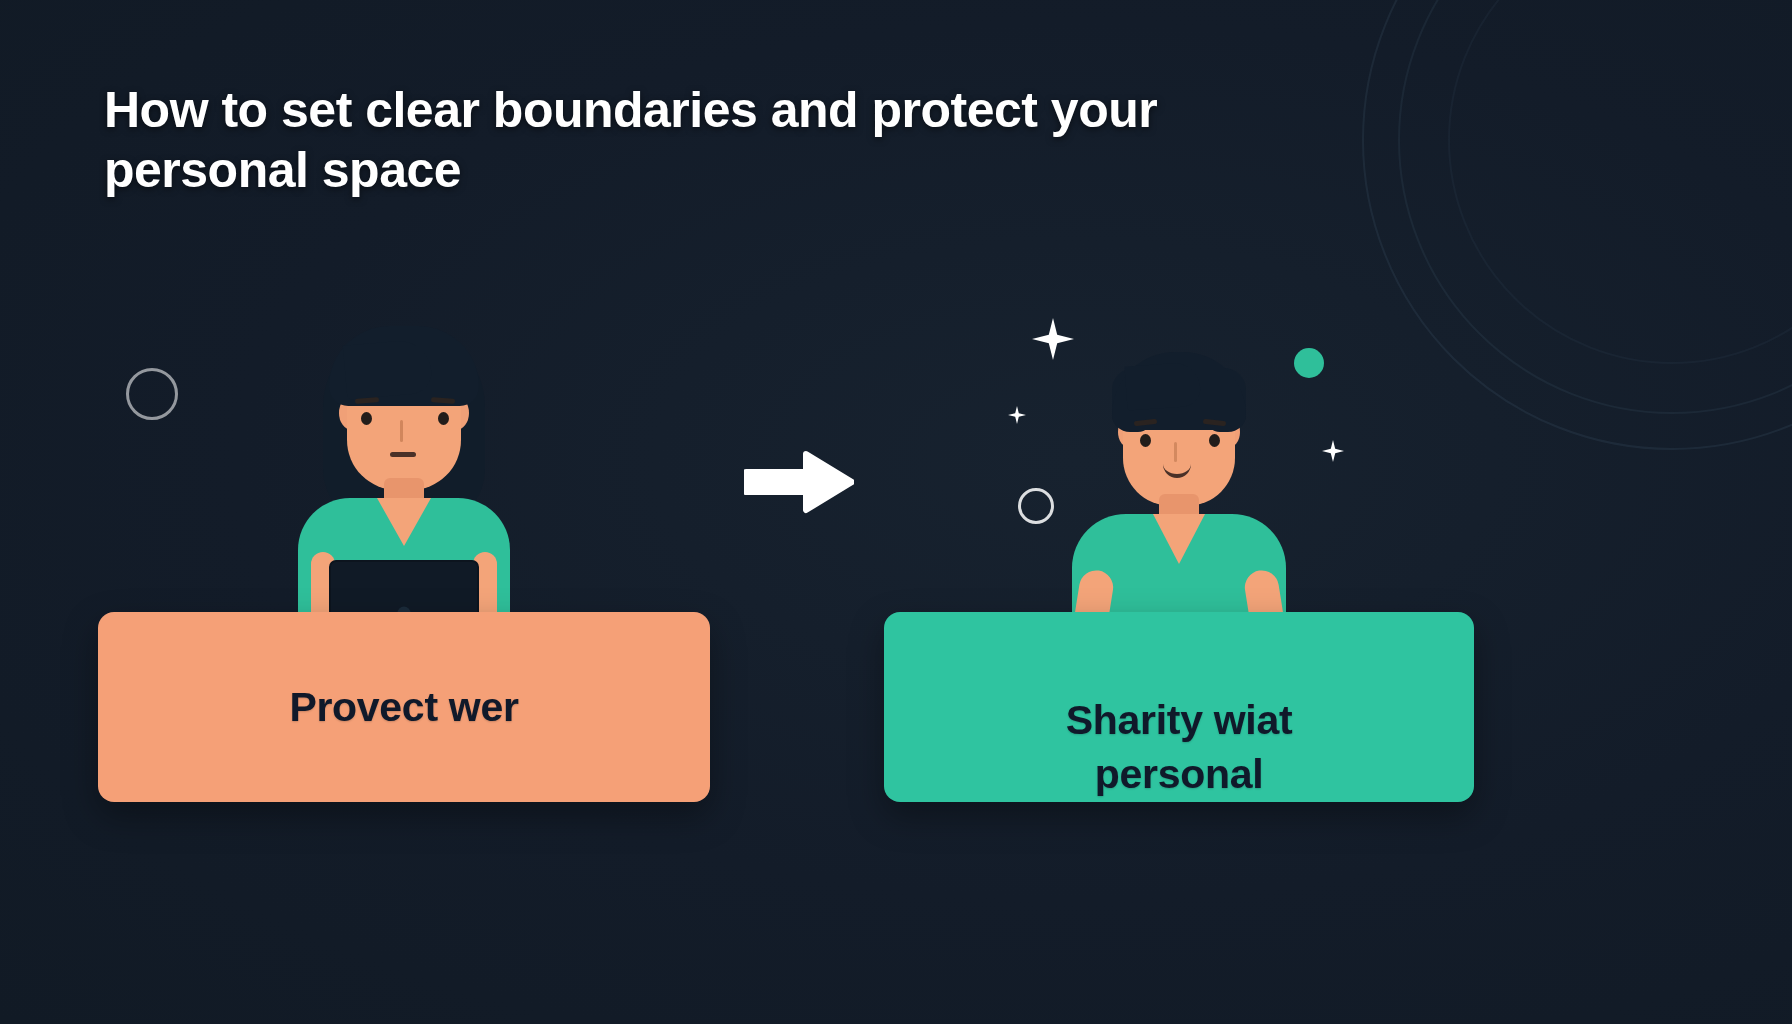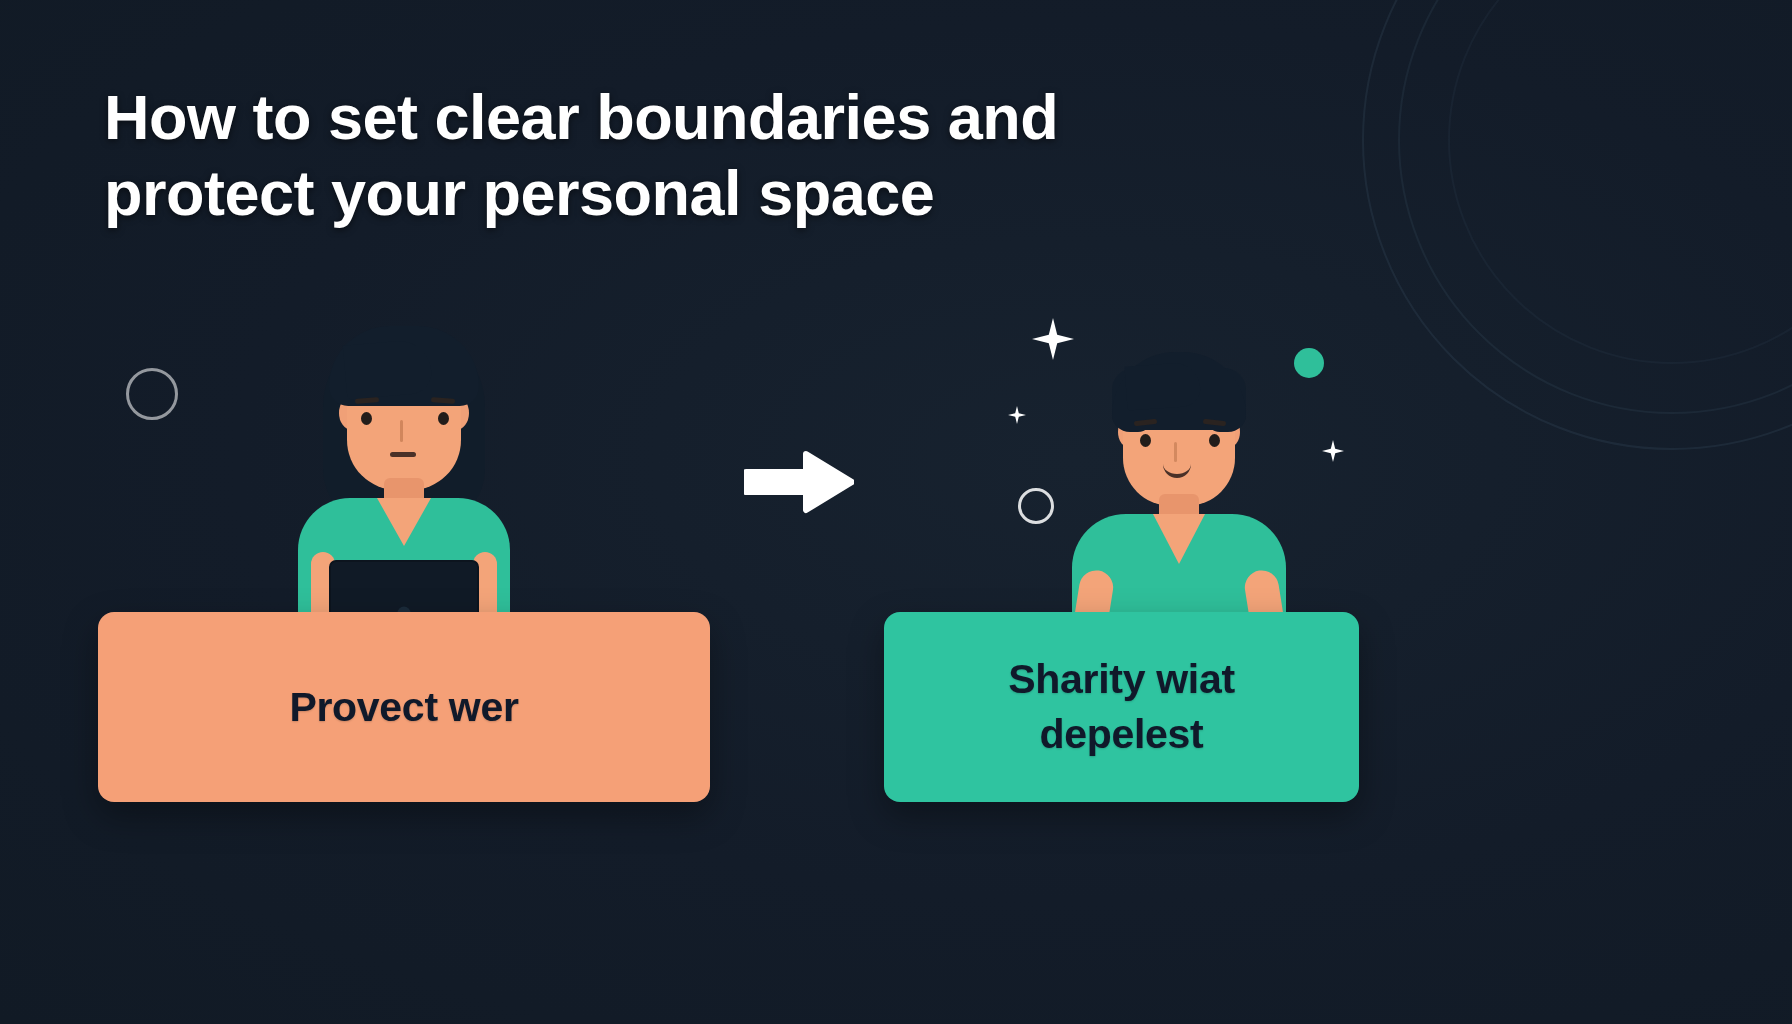"How to set clear boundaries" .headline { font-size: 63px -> 50px }
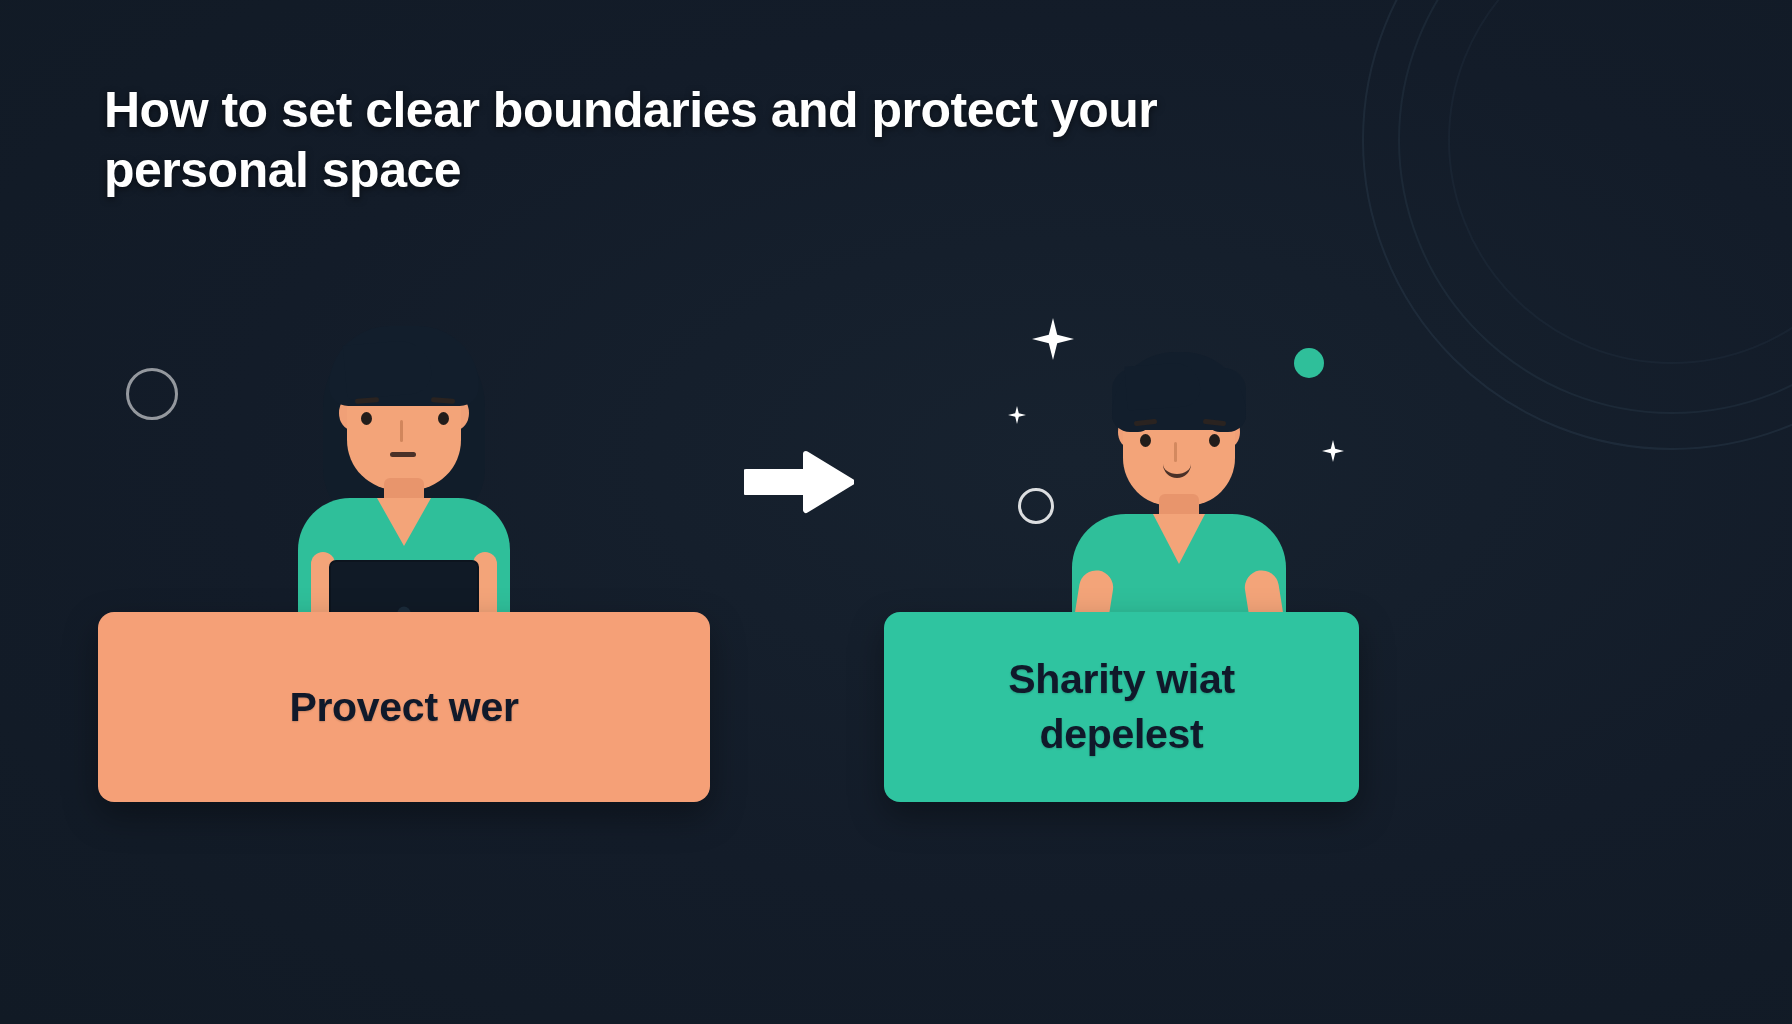"Sharity wiat" .card.right { align-items: none -> flex-end; width: 475px -> 590px }
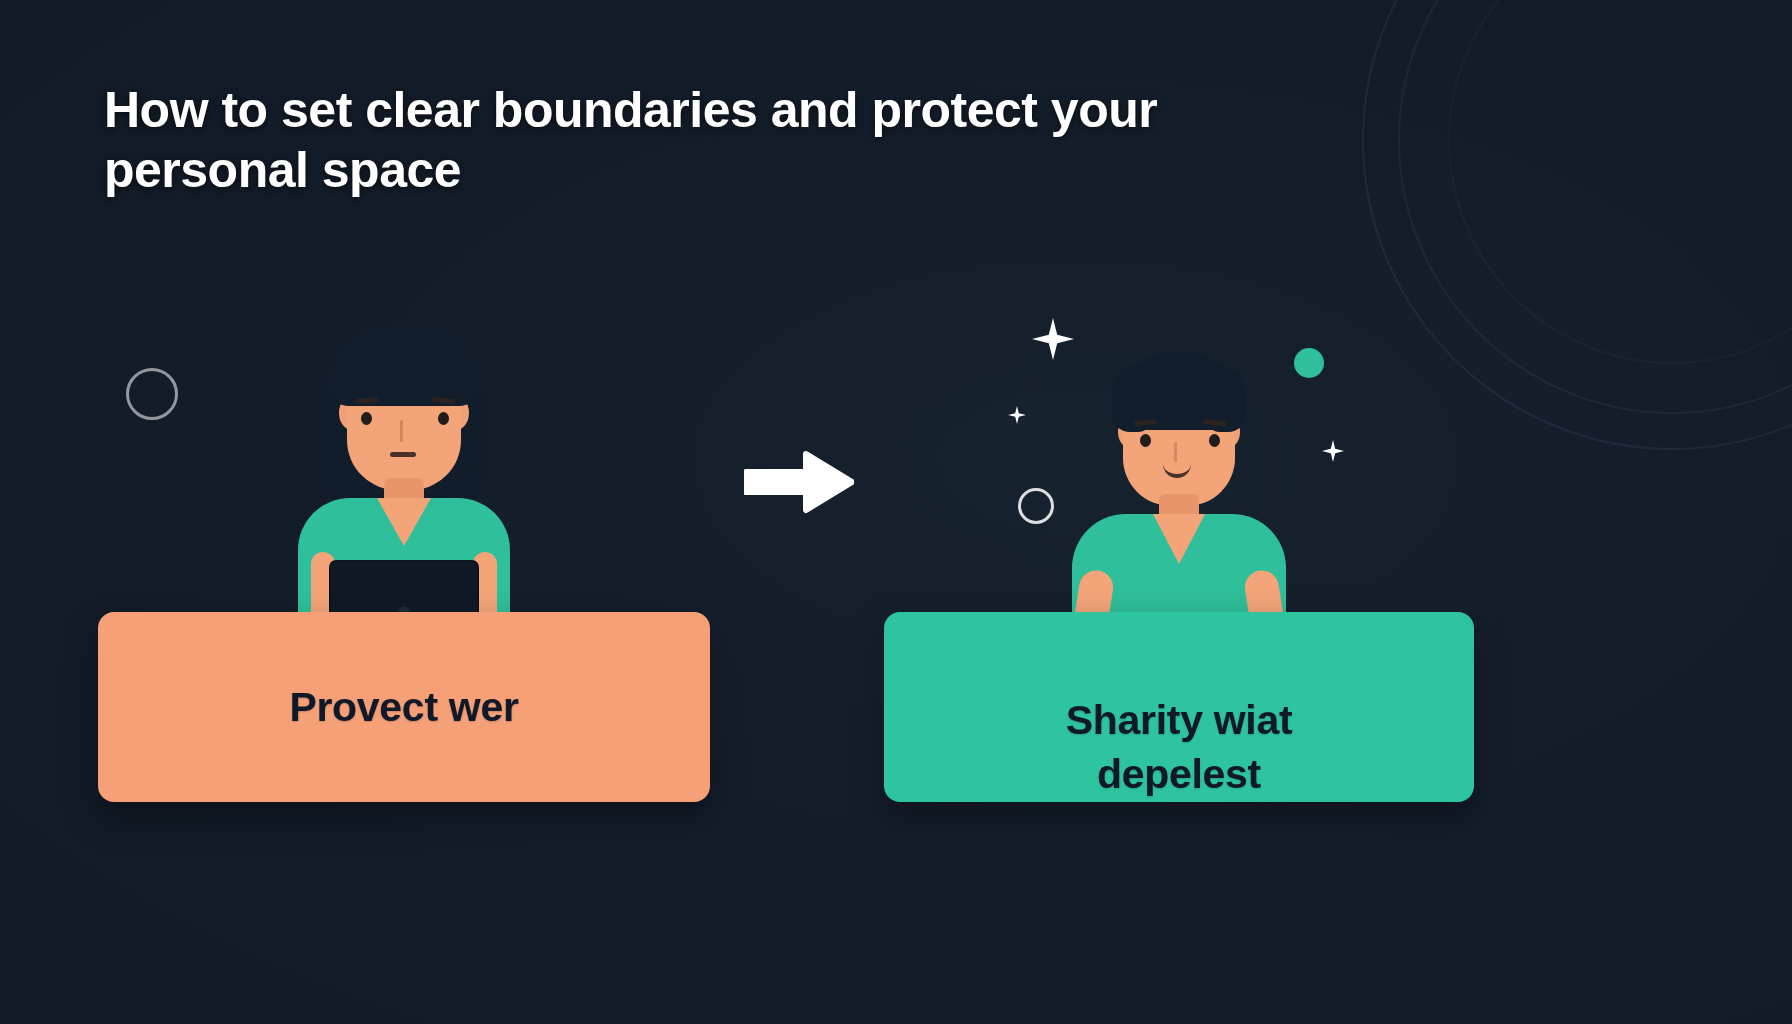"depelest" div { text: depelest -> personal }
